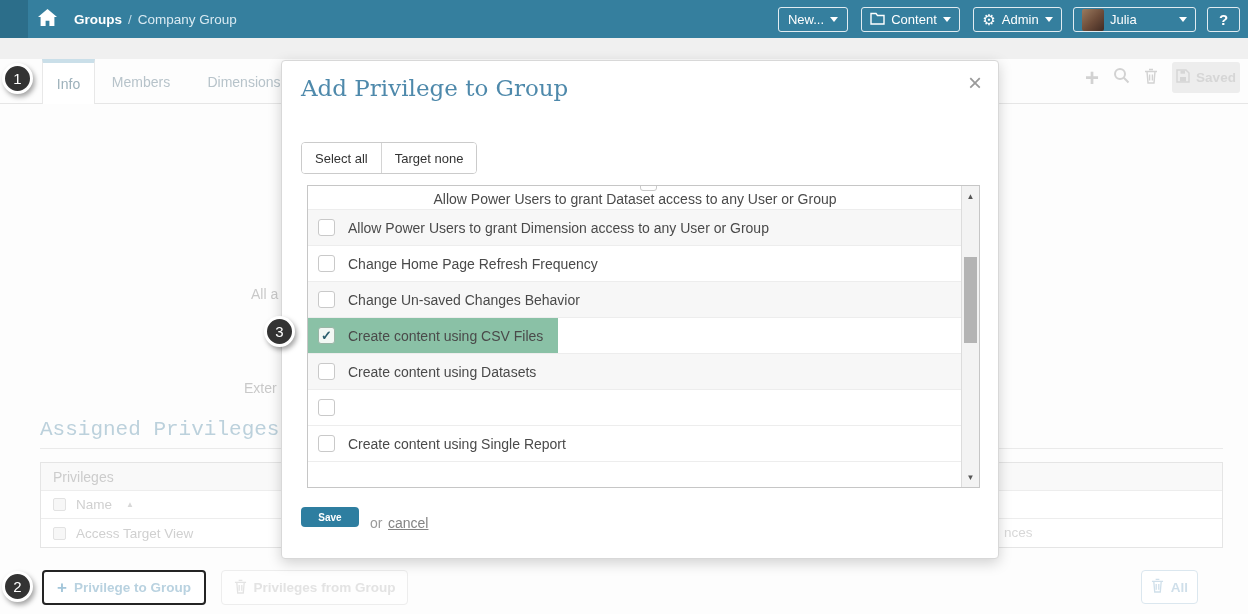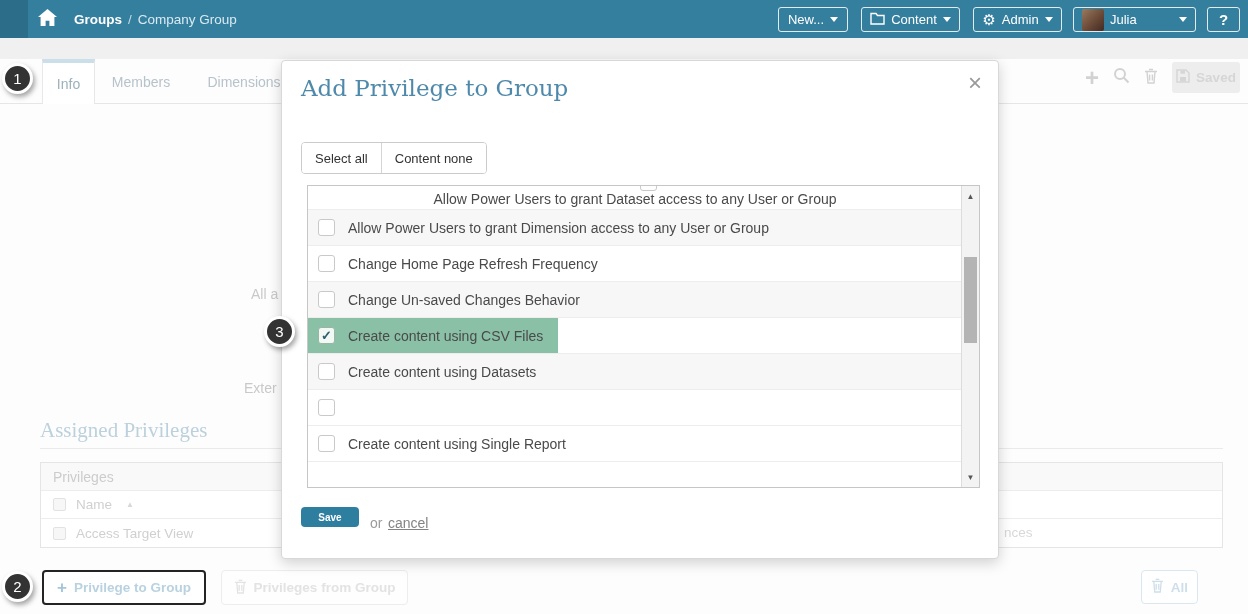"Content none" div.sbtn { text: Content -> Target }
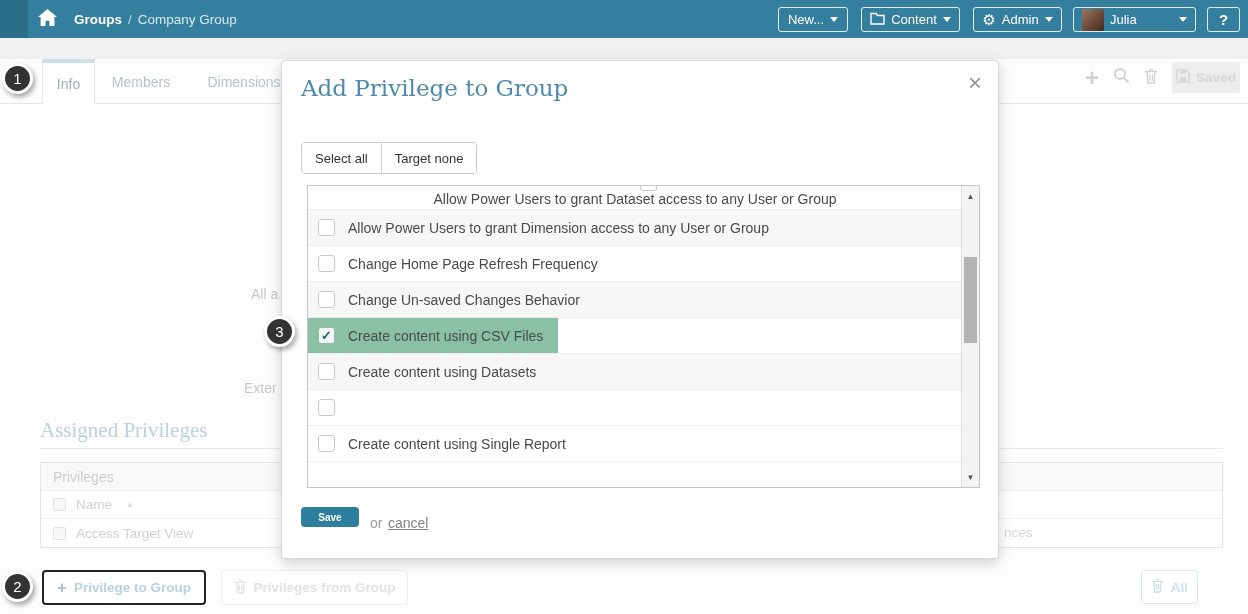"Assigned Privileges" .serif-h { font-family: Liberation Serif, serif -> Liberation Mono, monospace }
